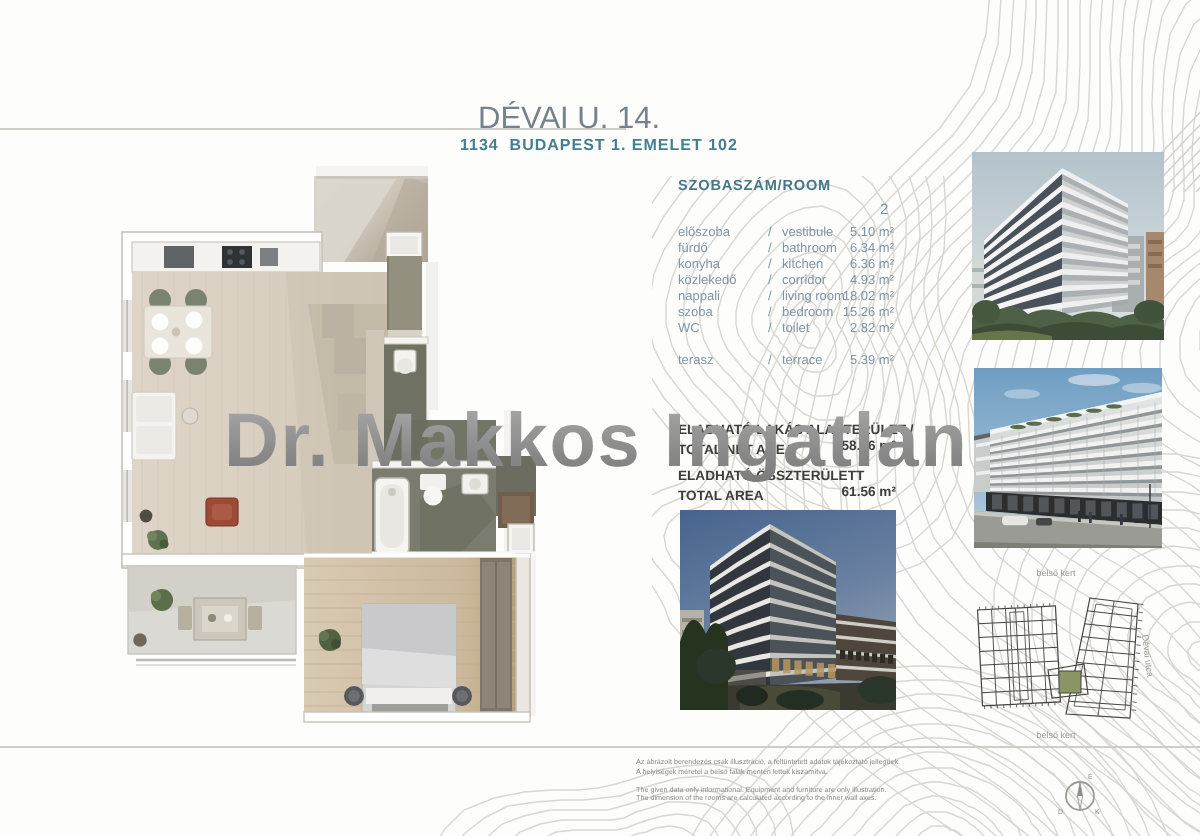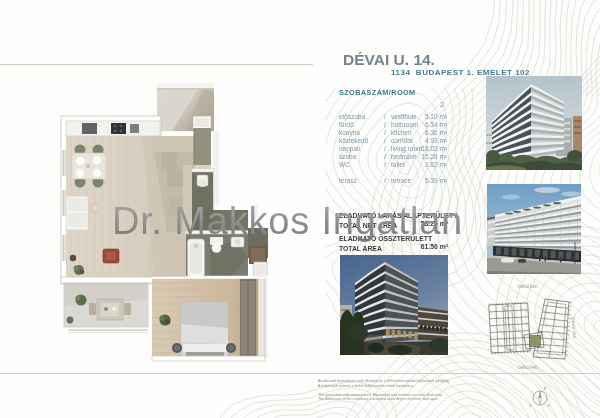"DÉVAI U. 14." div.abs { font-weight: bold -> normal; text-align: center -> none }
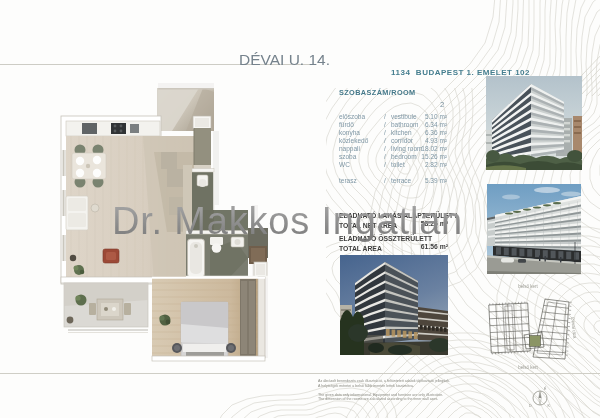"1134 BUDAPEST 1. EMELET 102" div.abs { text-align: right -> left }
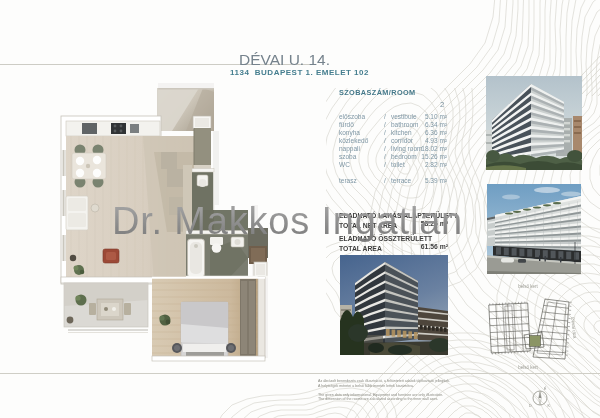"Dr. Makkos Ingatlan" div.abs { font-weight: normal -> bold }
